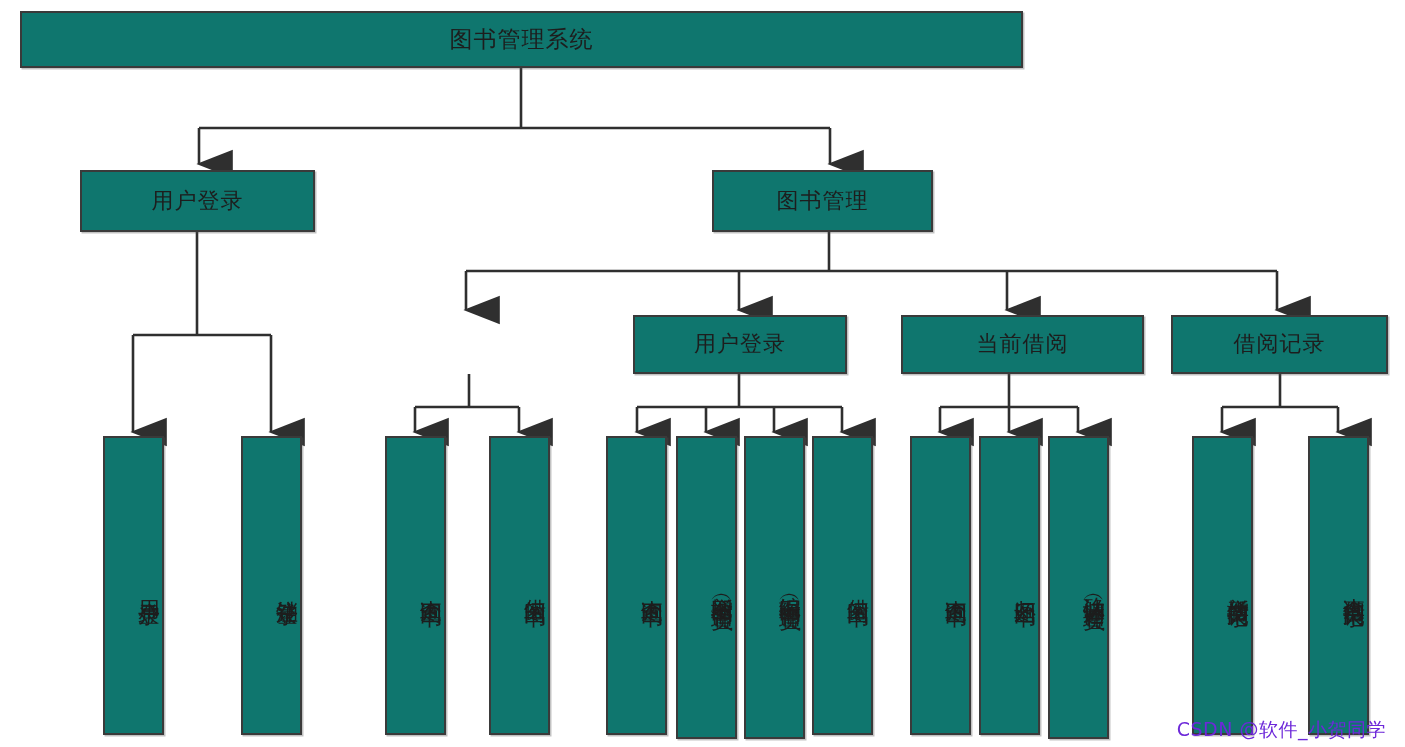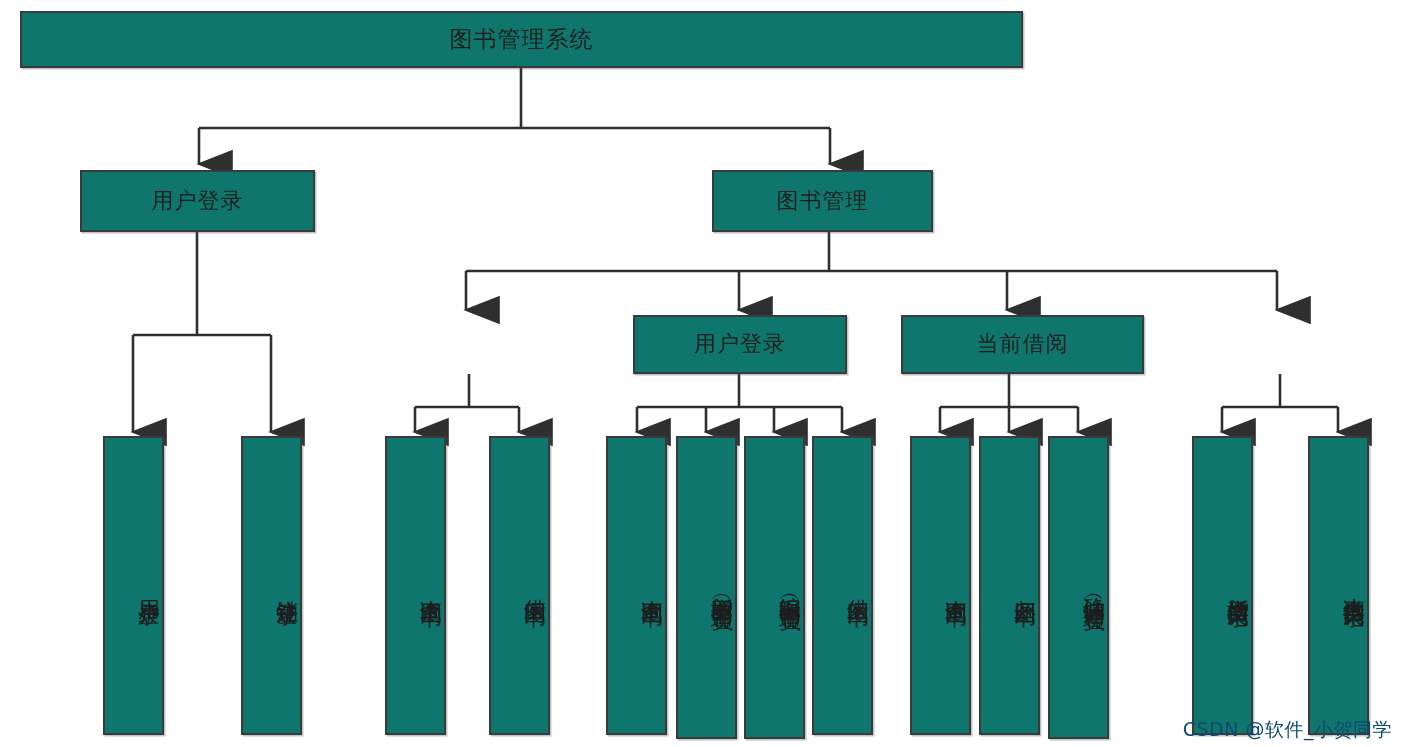"借阅记录" div.node { html: none -> <div> <span>借阅记录</span> </div> }
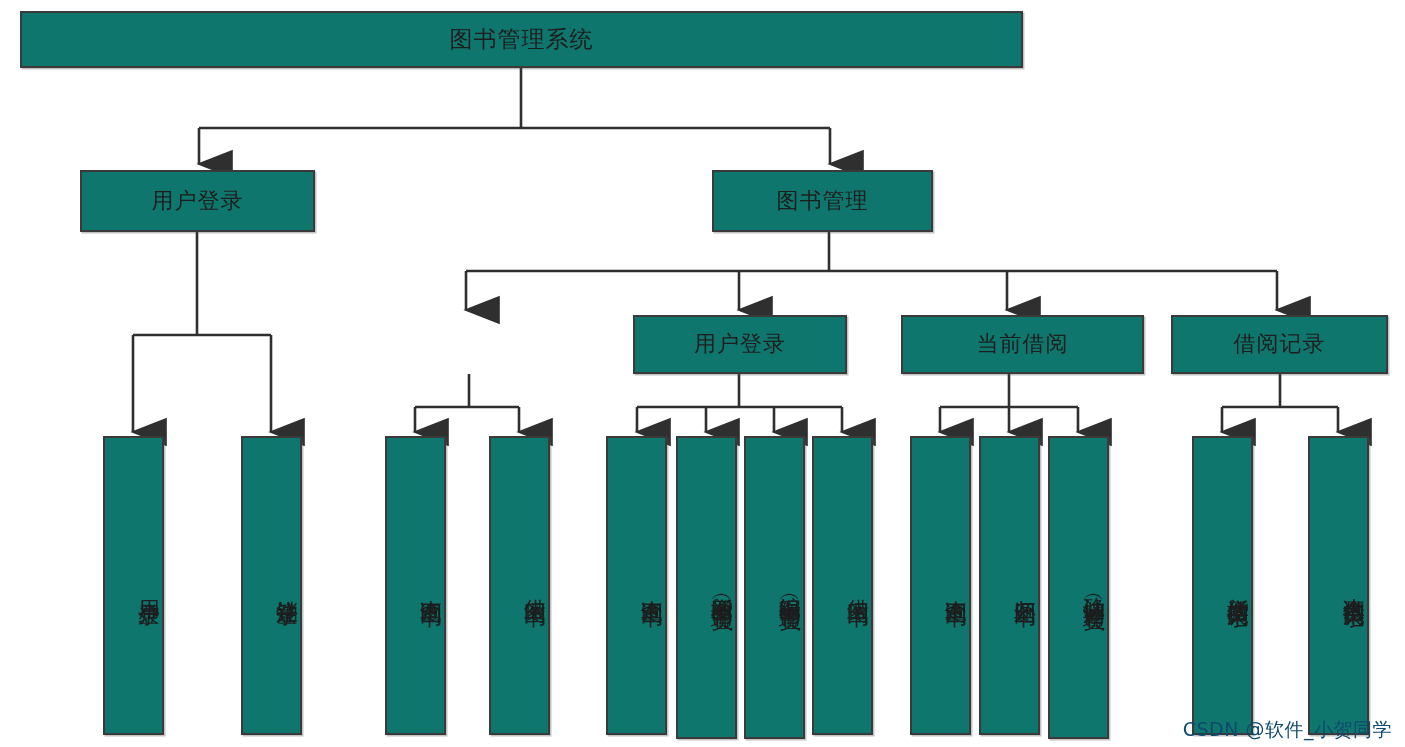"CSDN @软件_小贺同学" .watermark { color: #0c4a6e -> #6d28d9; right: 13px -> 19px }
